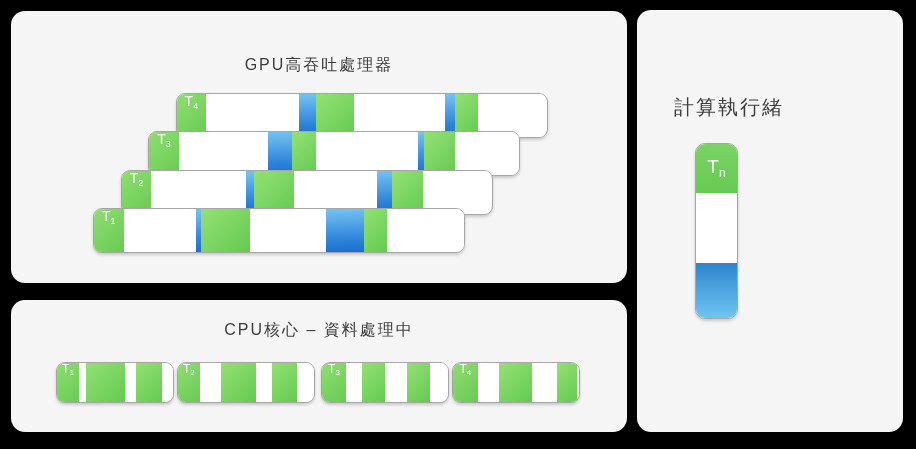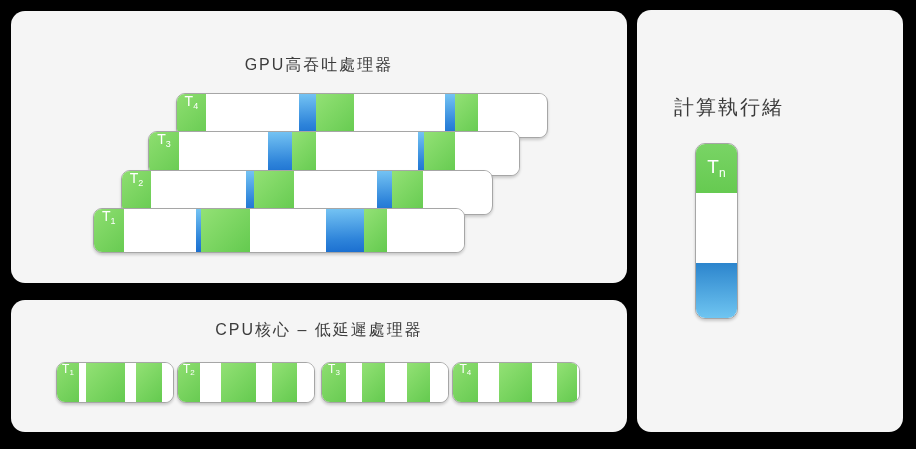"CPU核心 – 低延遲處理器" div.panel-title { text: 低延遲處理器 -> 資料處理中 }
